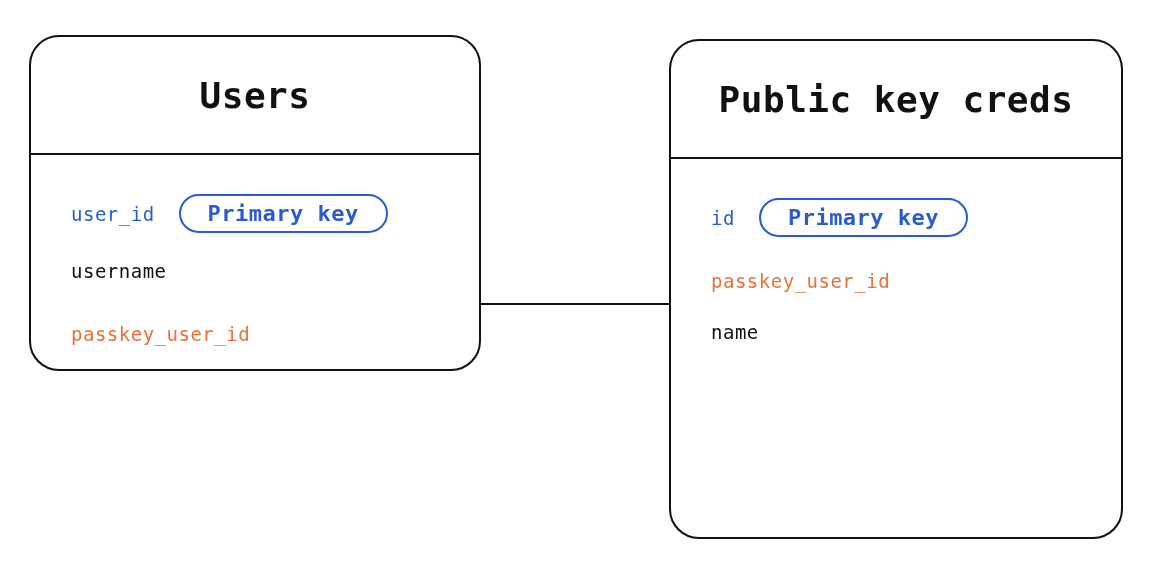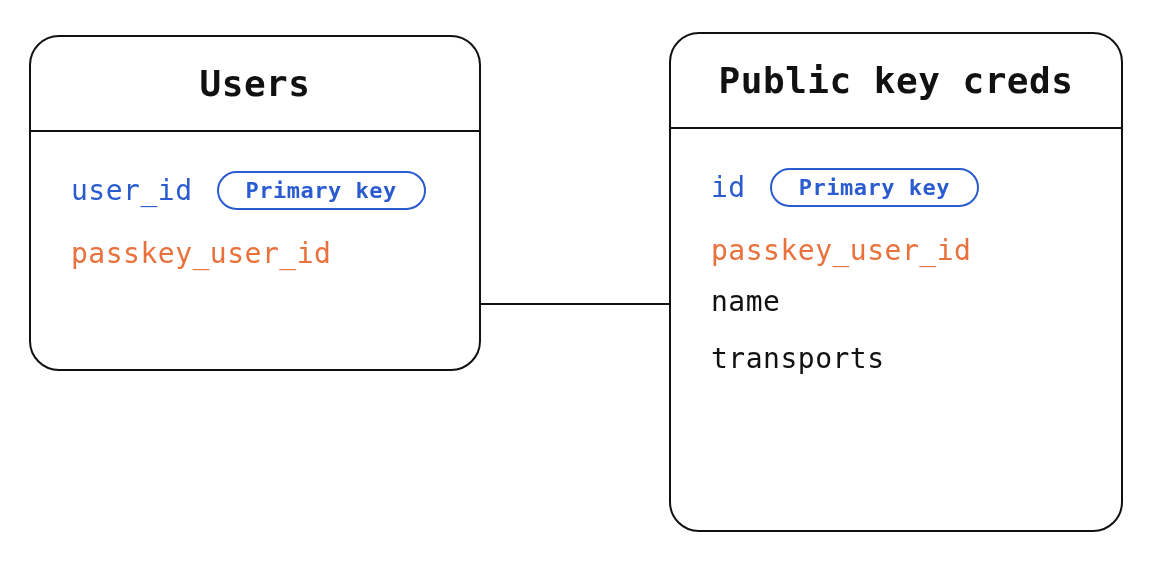"Users" .card-header { height: 95px -> 118px }
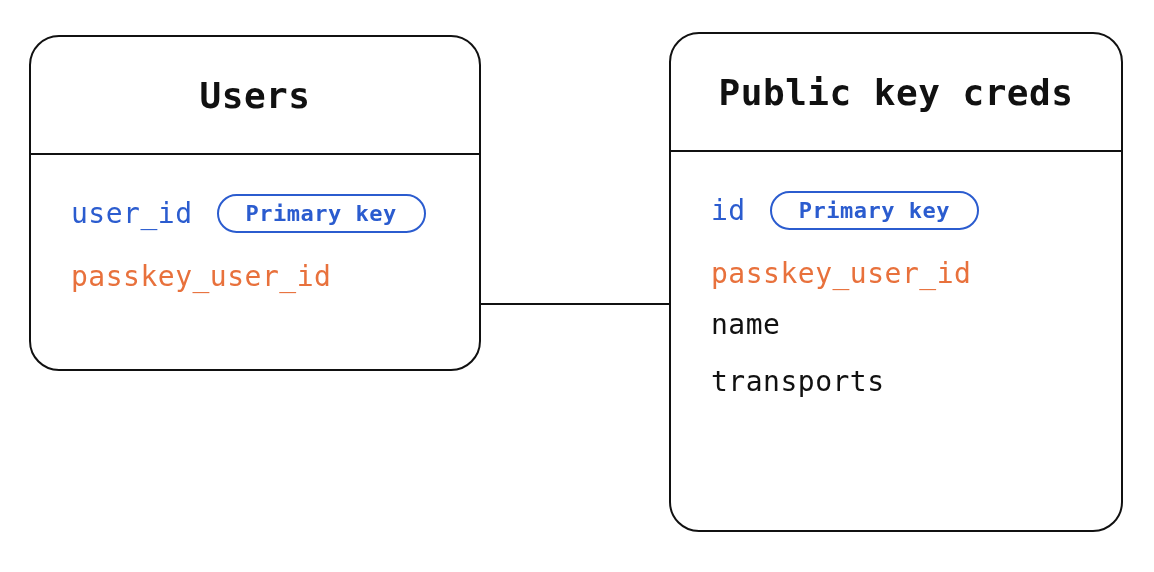"Public key creds" .table-card.creds { top: 32px -> 39px }
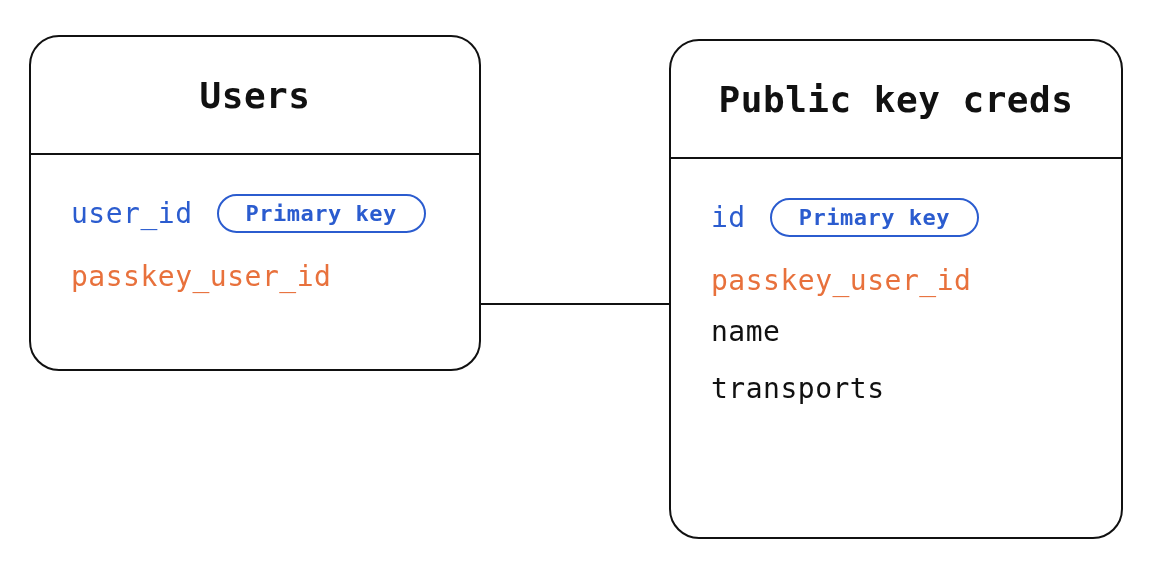"user_id" .field-name { font-size: 28px -> 19px }
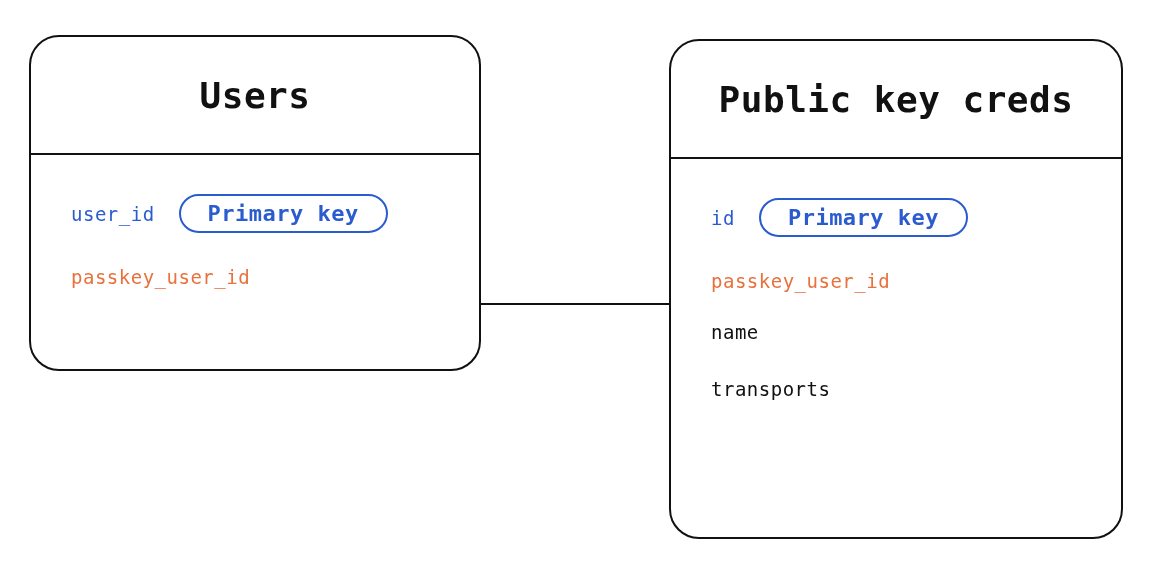"username" div.field-row { html: none -> <div> <span>username</span> </div> }
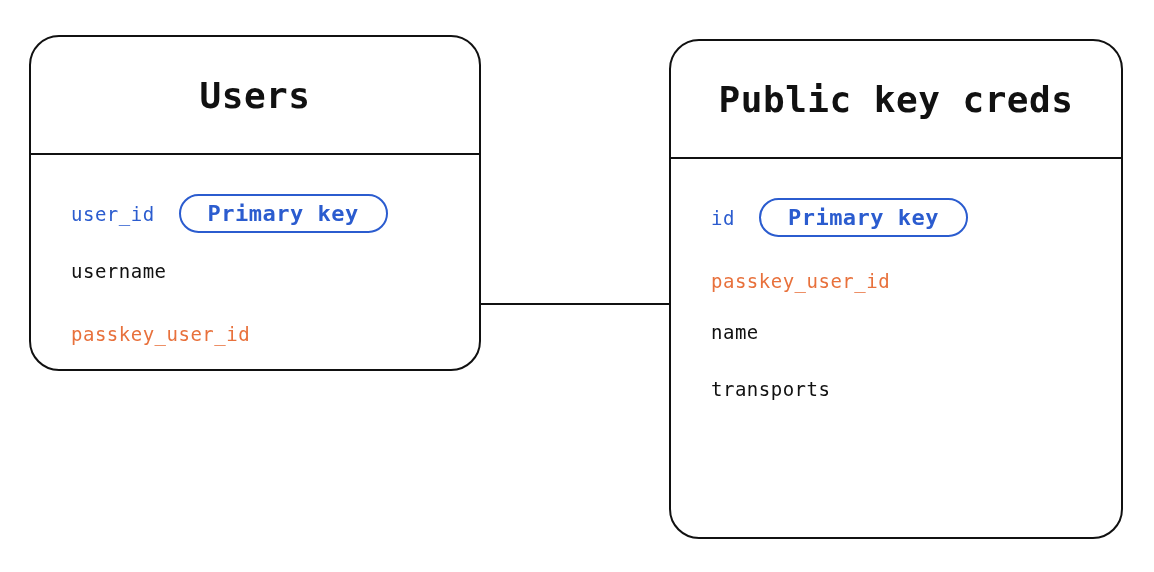"transports" div.field-row { html: <div> <span>transports</span> </div> -> none }
